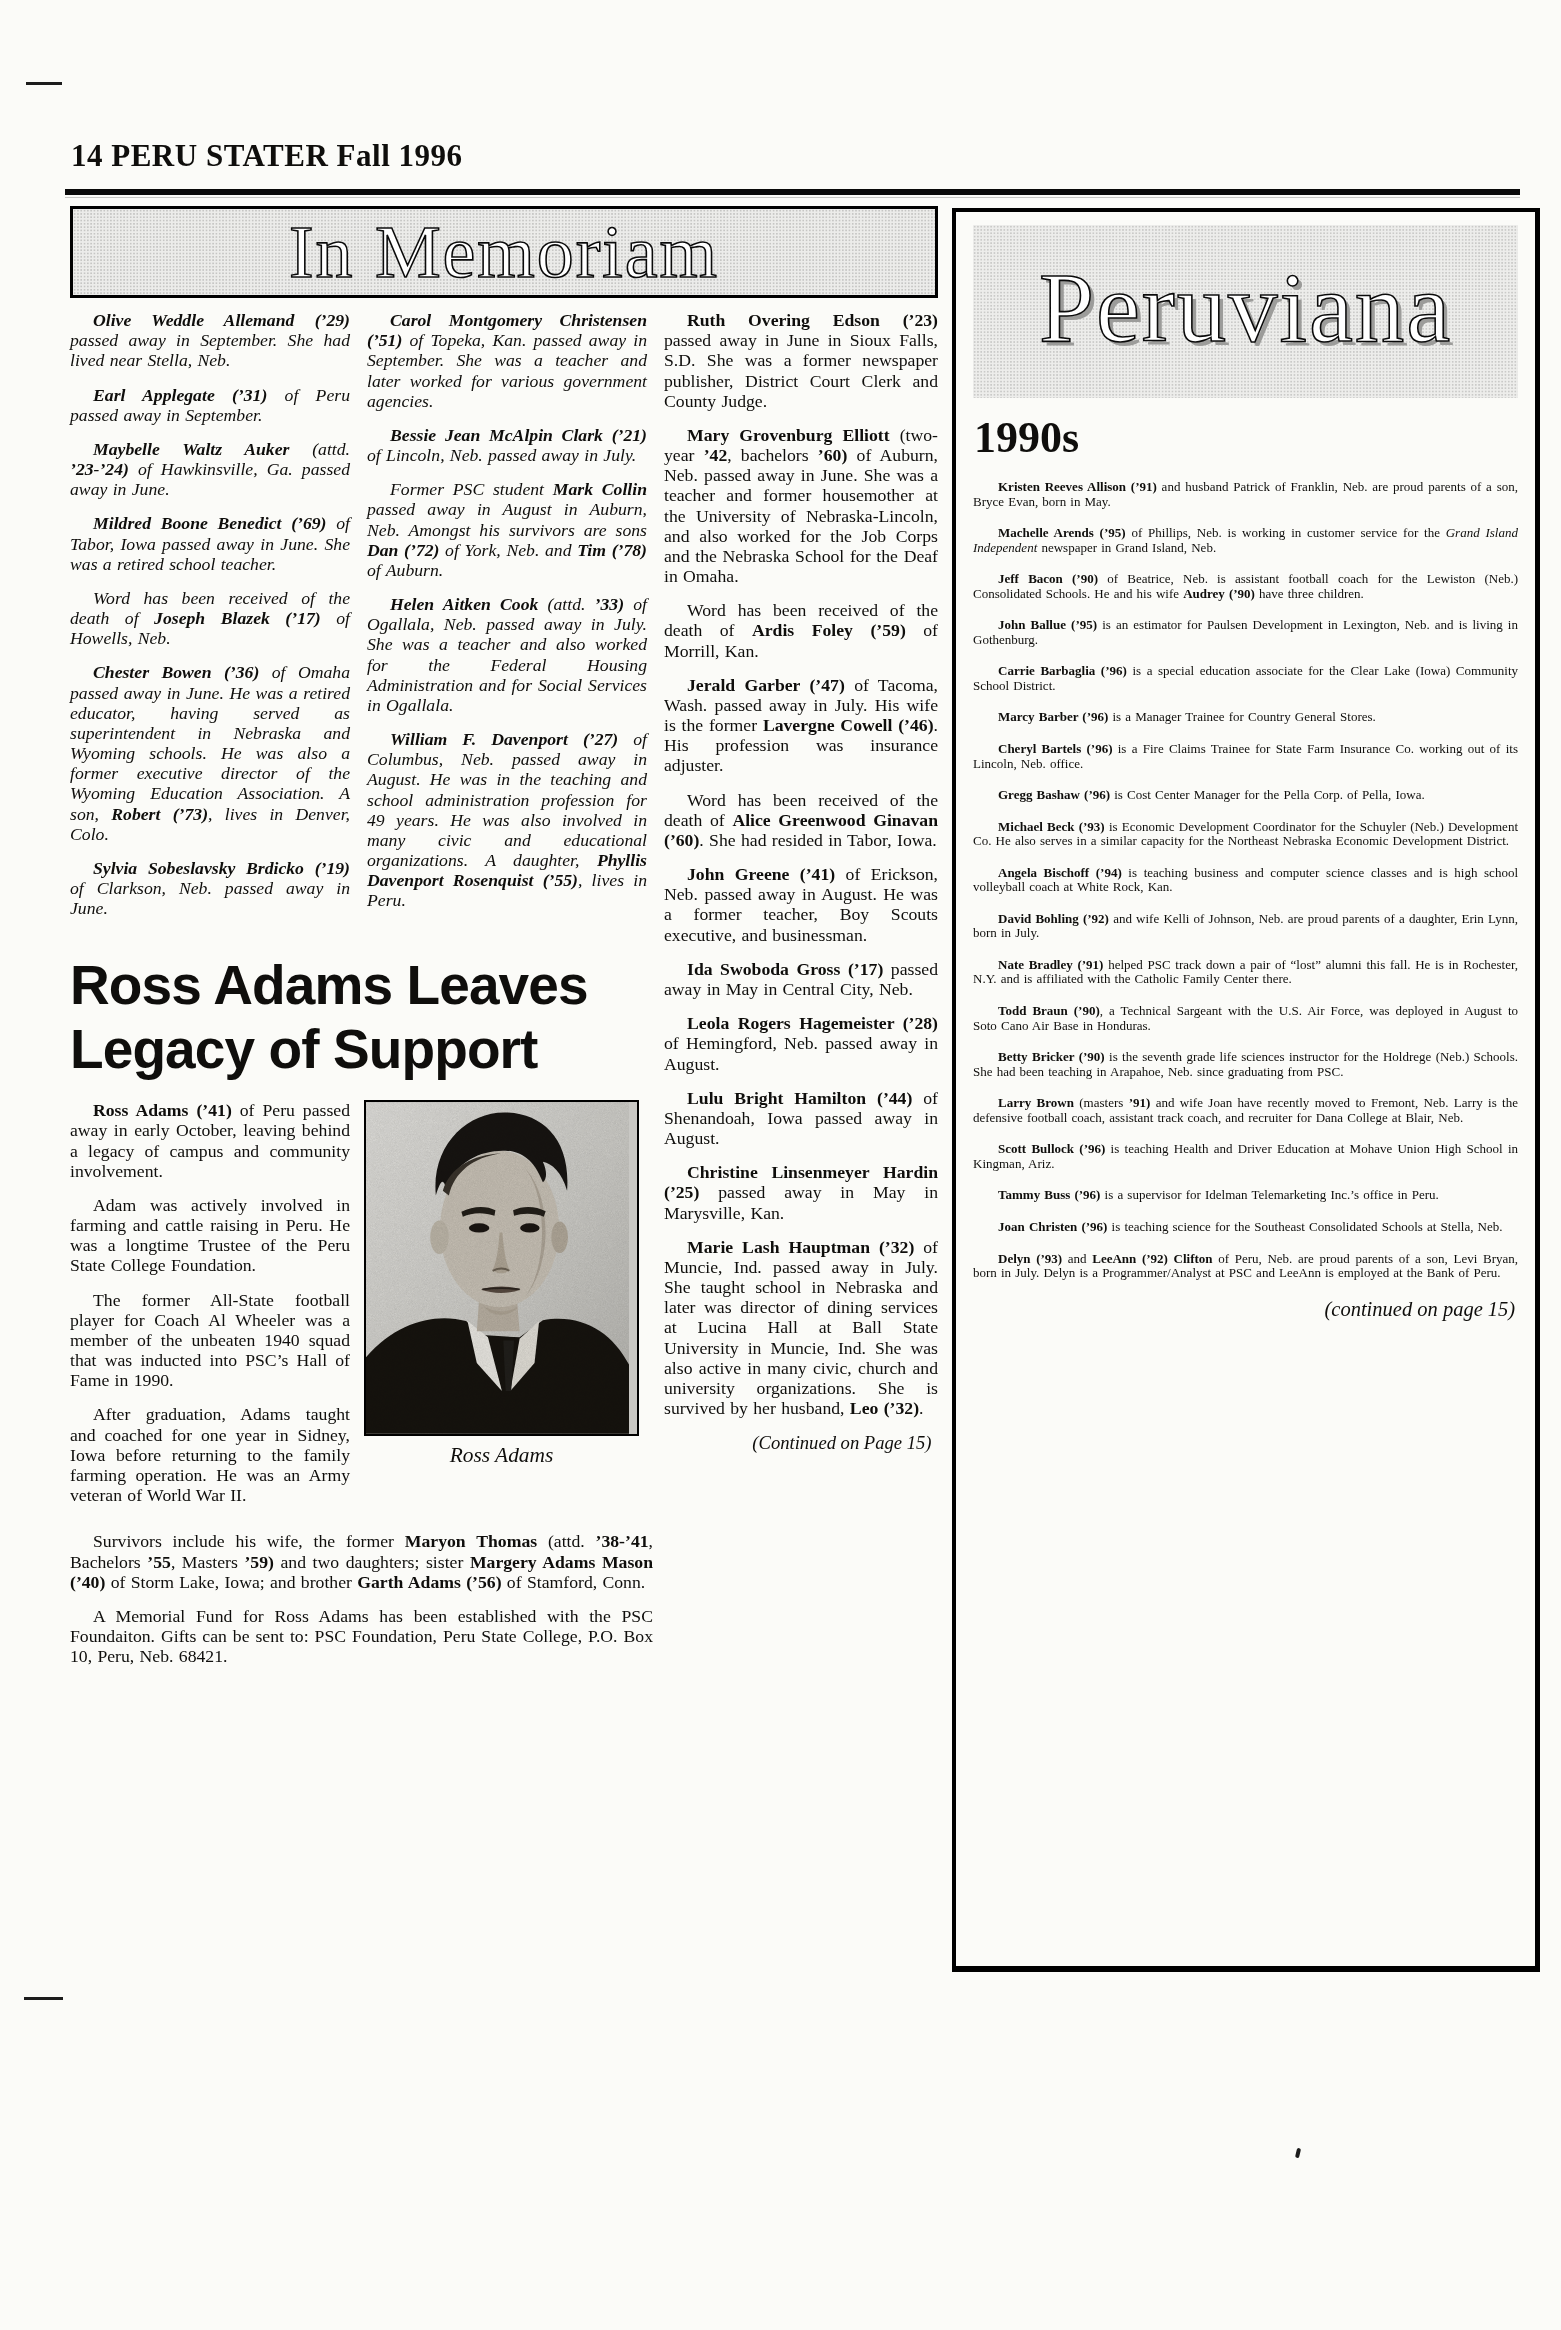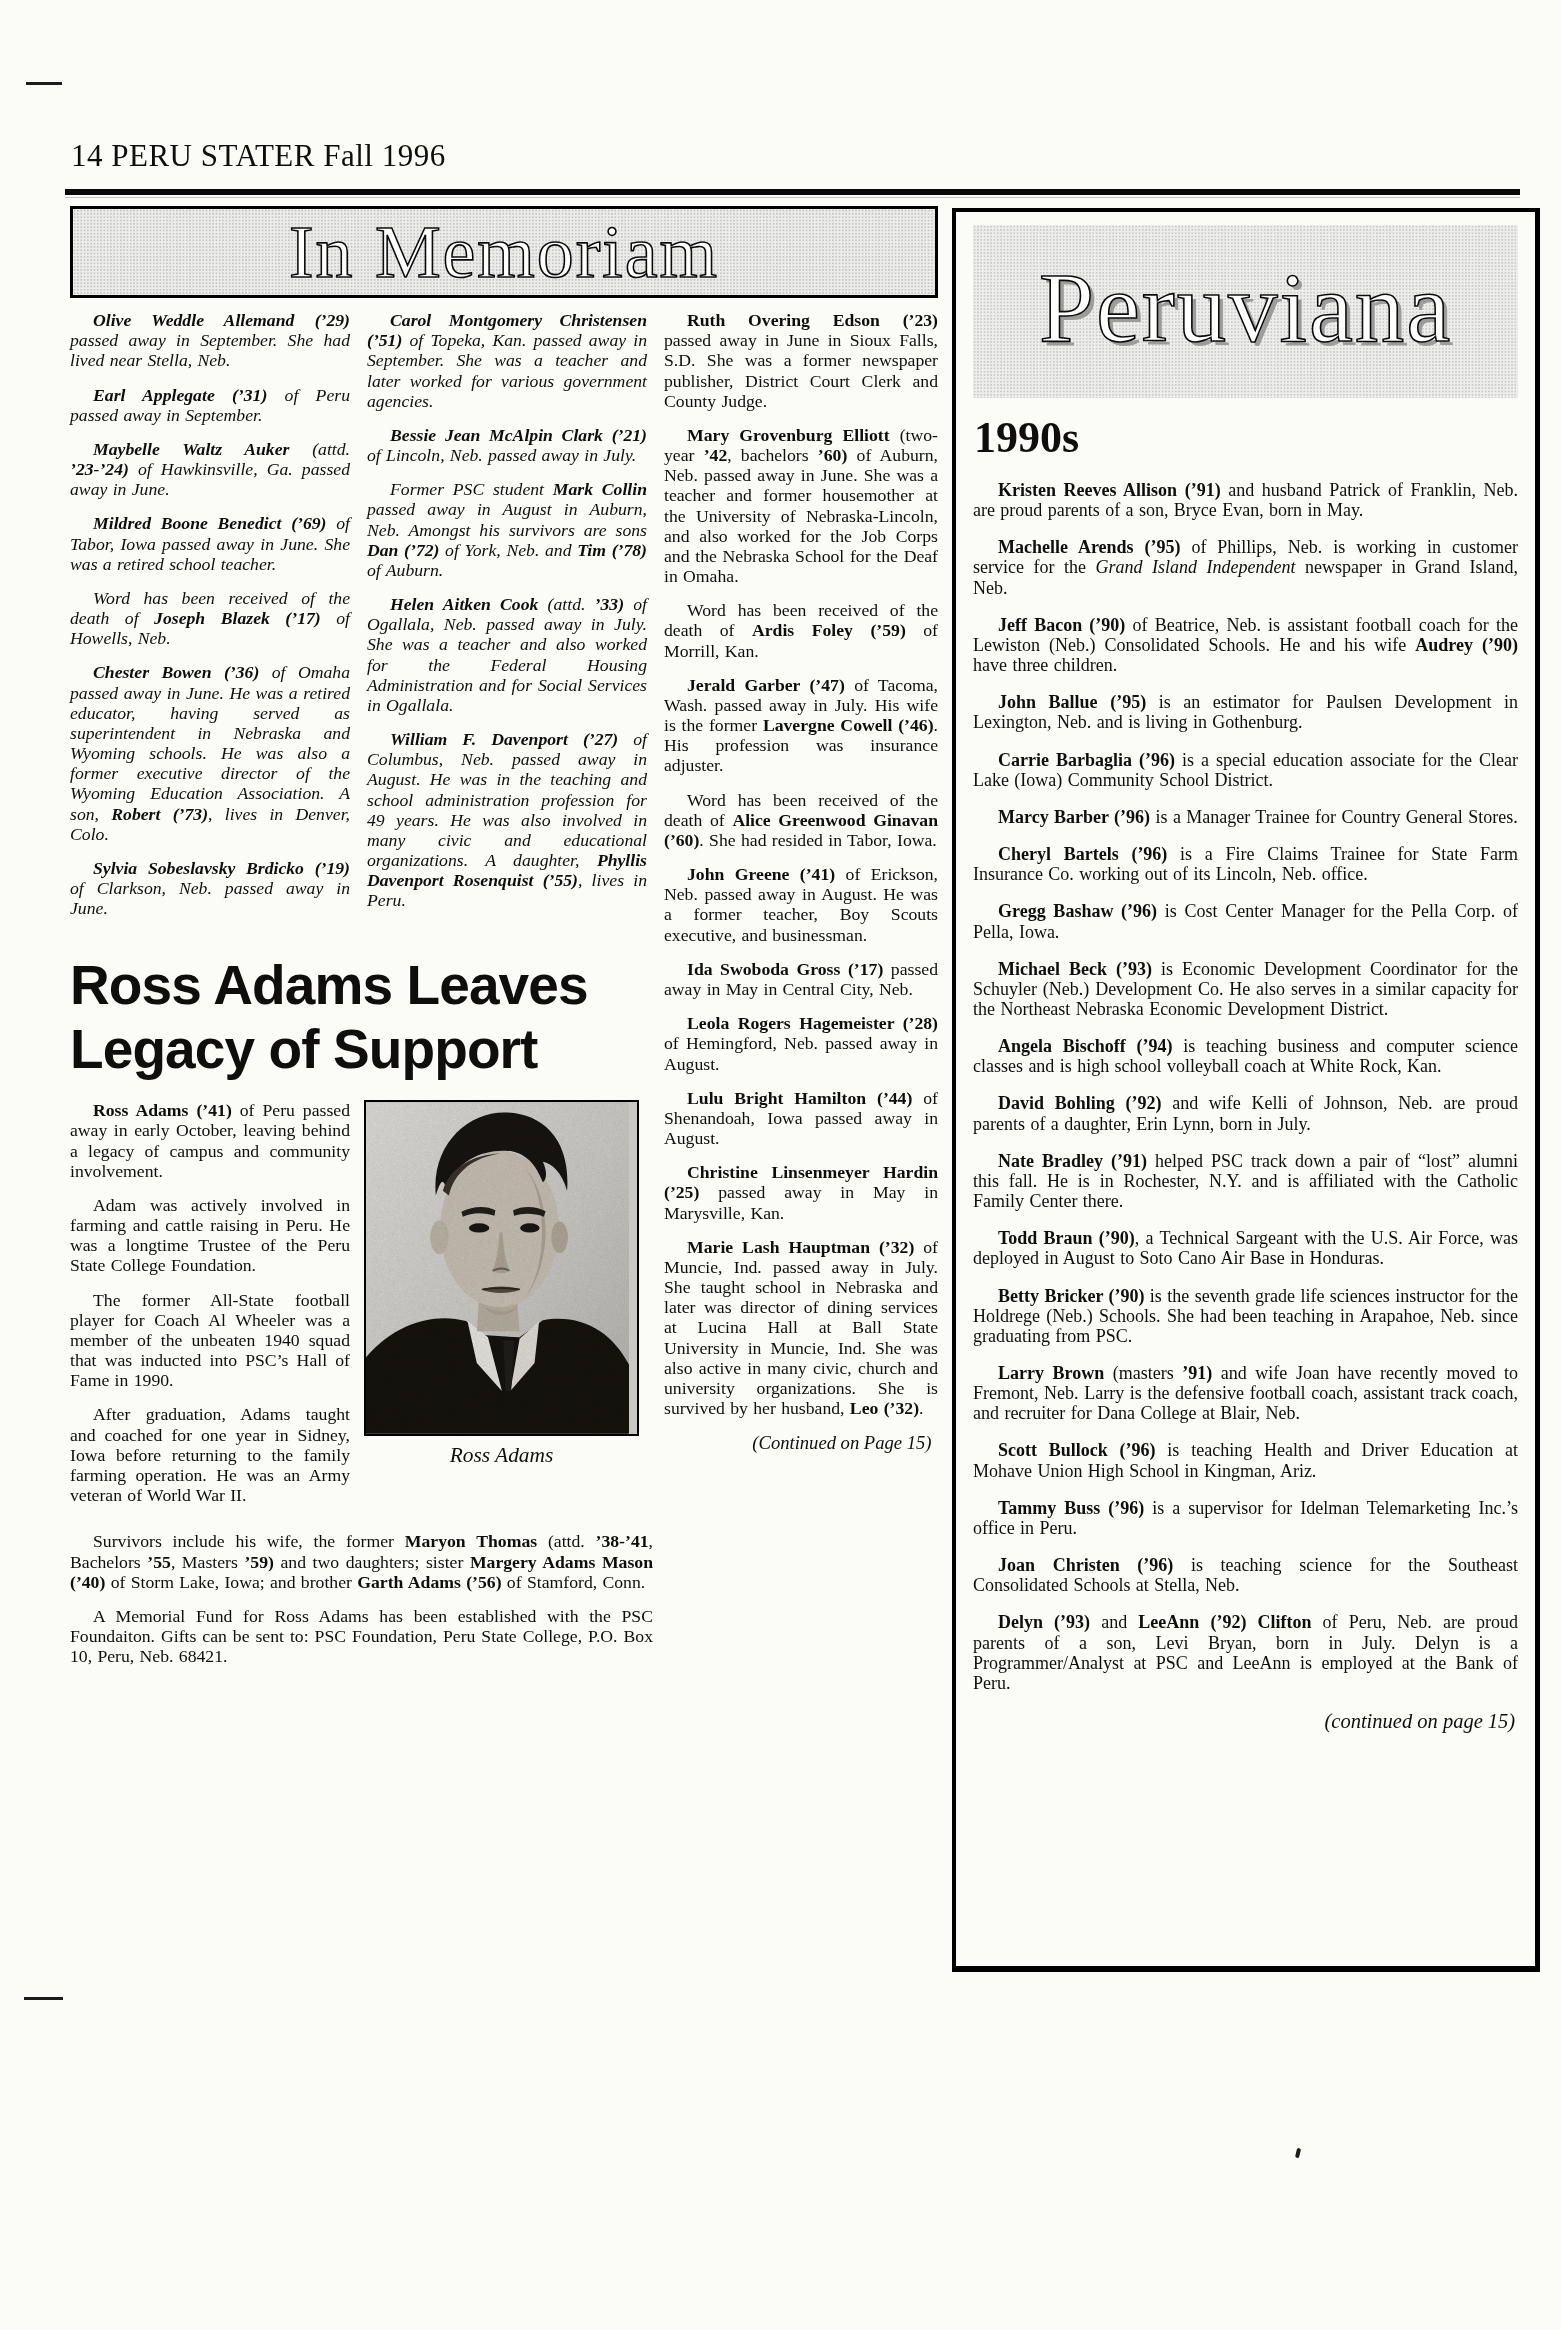"14 PERU STATER Fall 1996" .page-header { font-weight: normal -> bold }
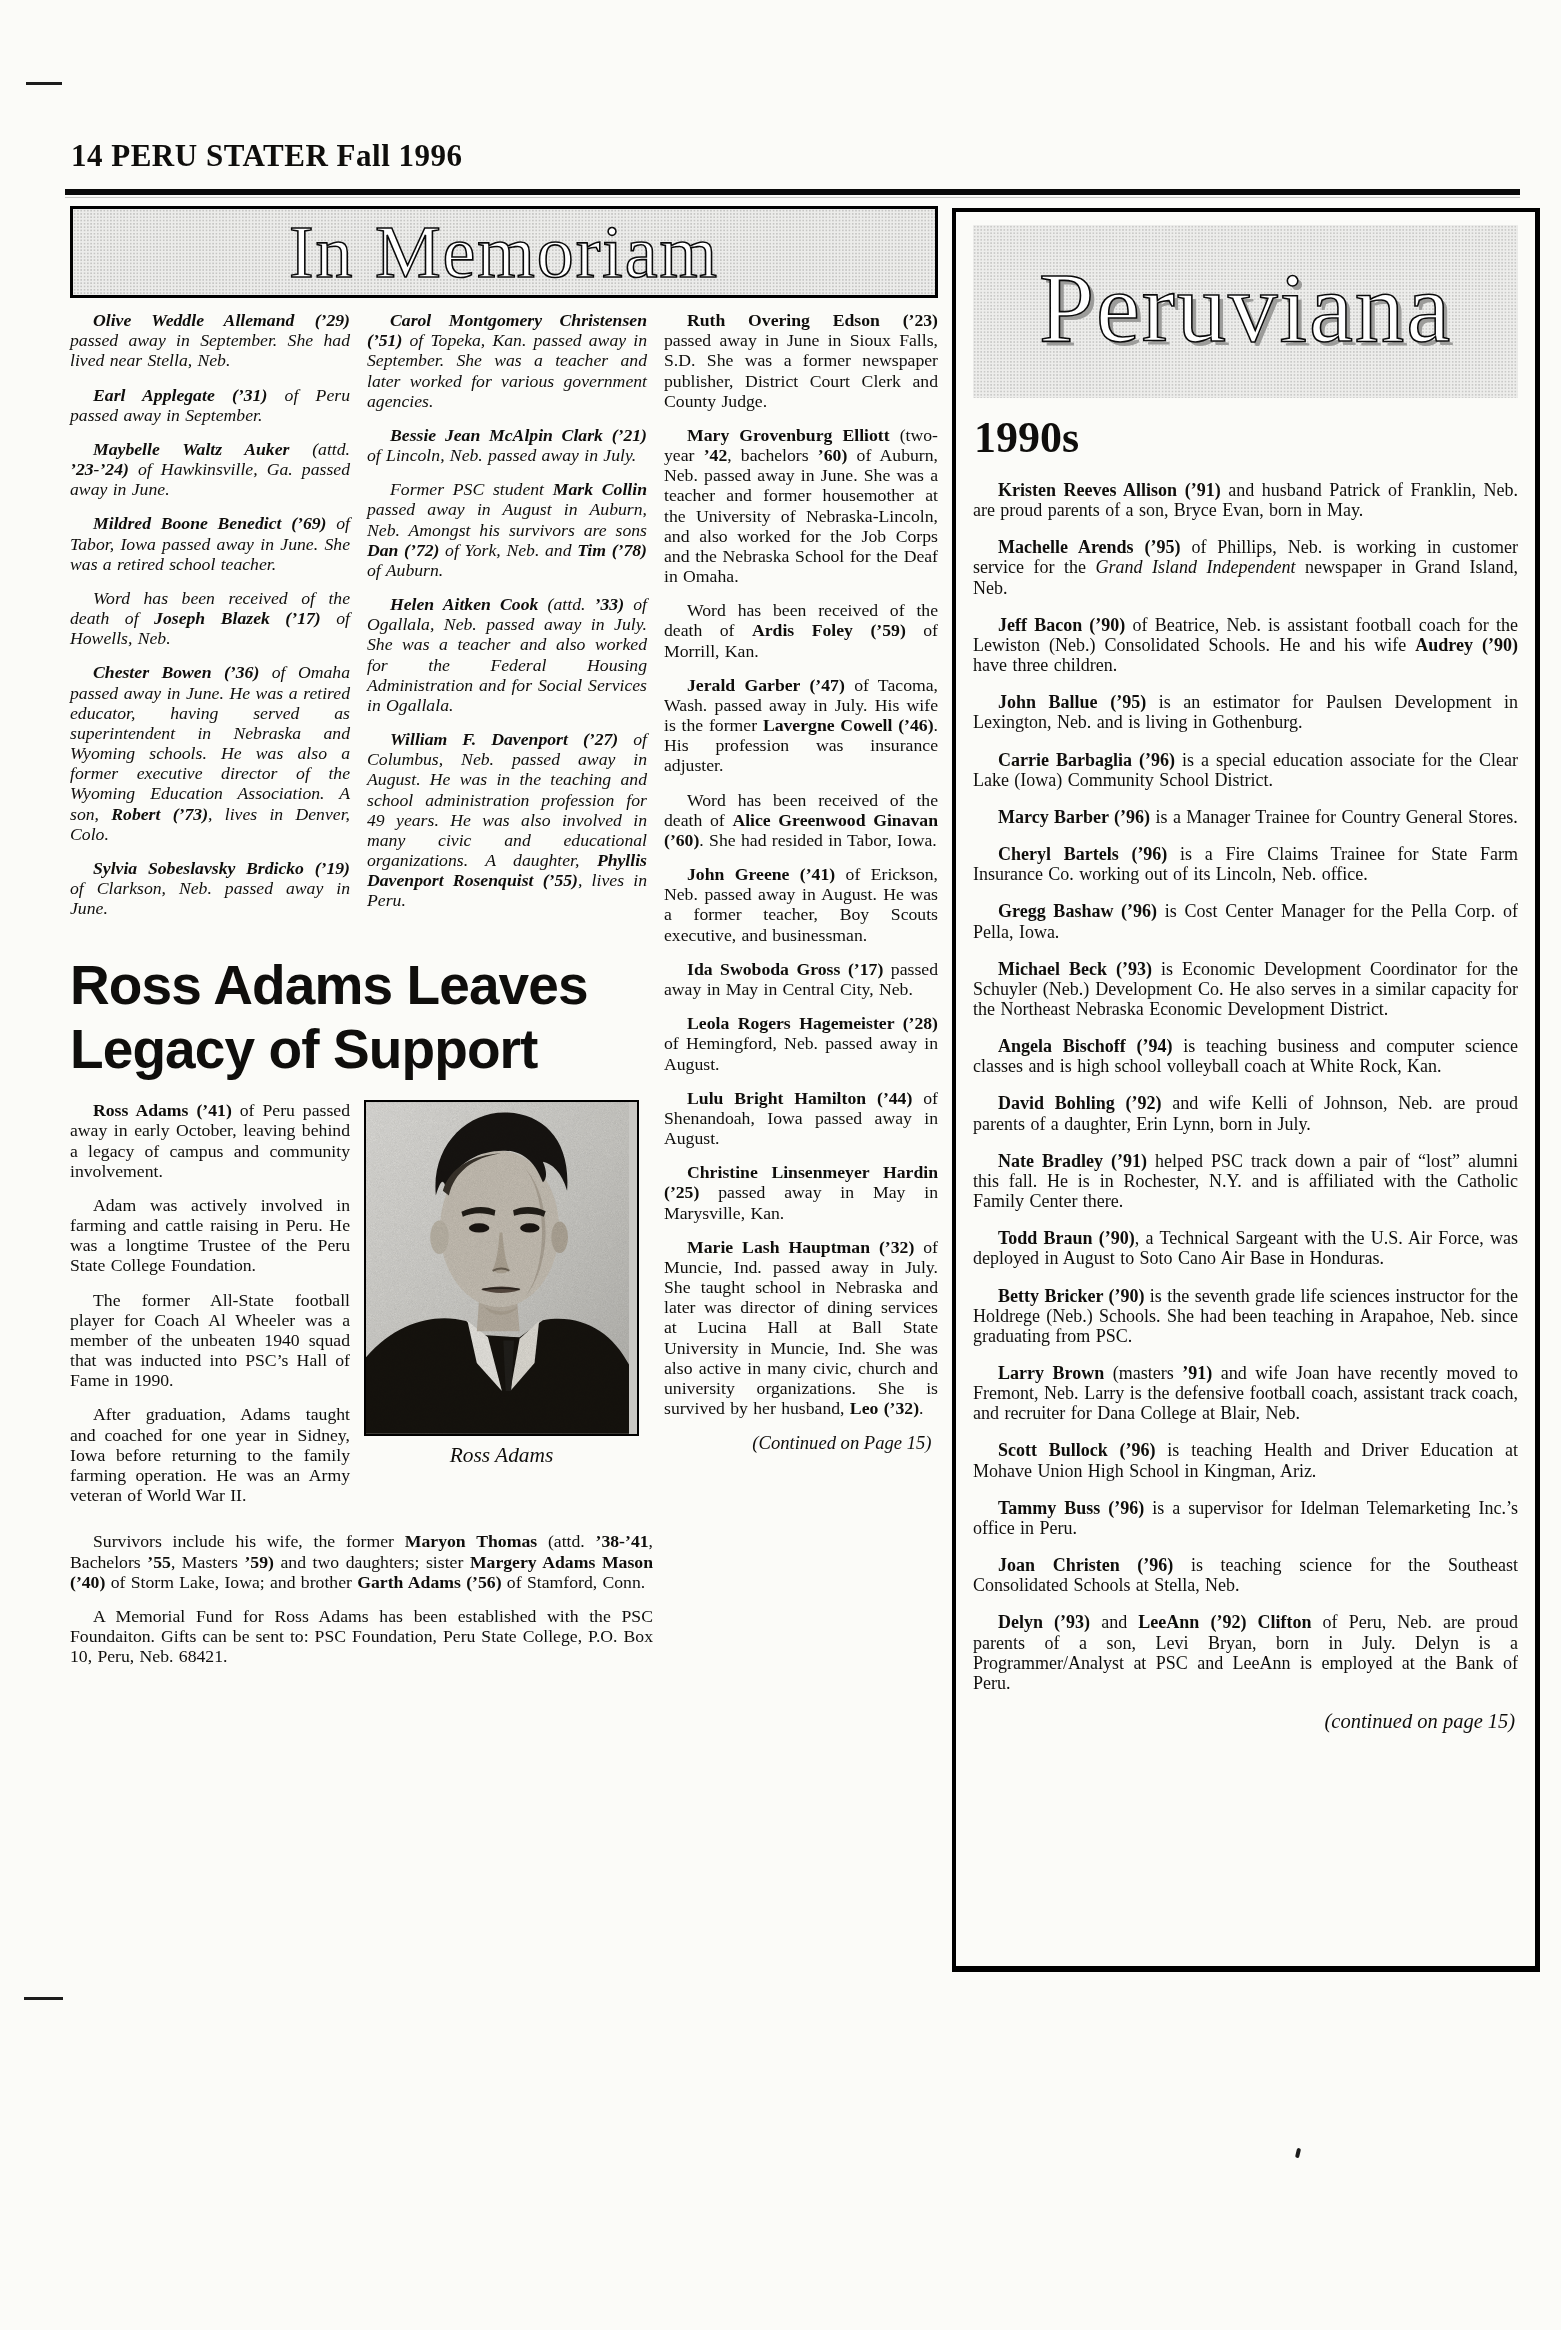"Kristen Reeves Allison (’91) and" p.note { font-size: 18px -> 13px }
